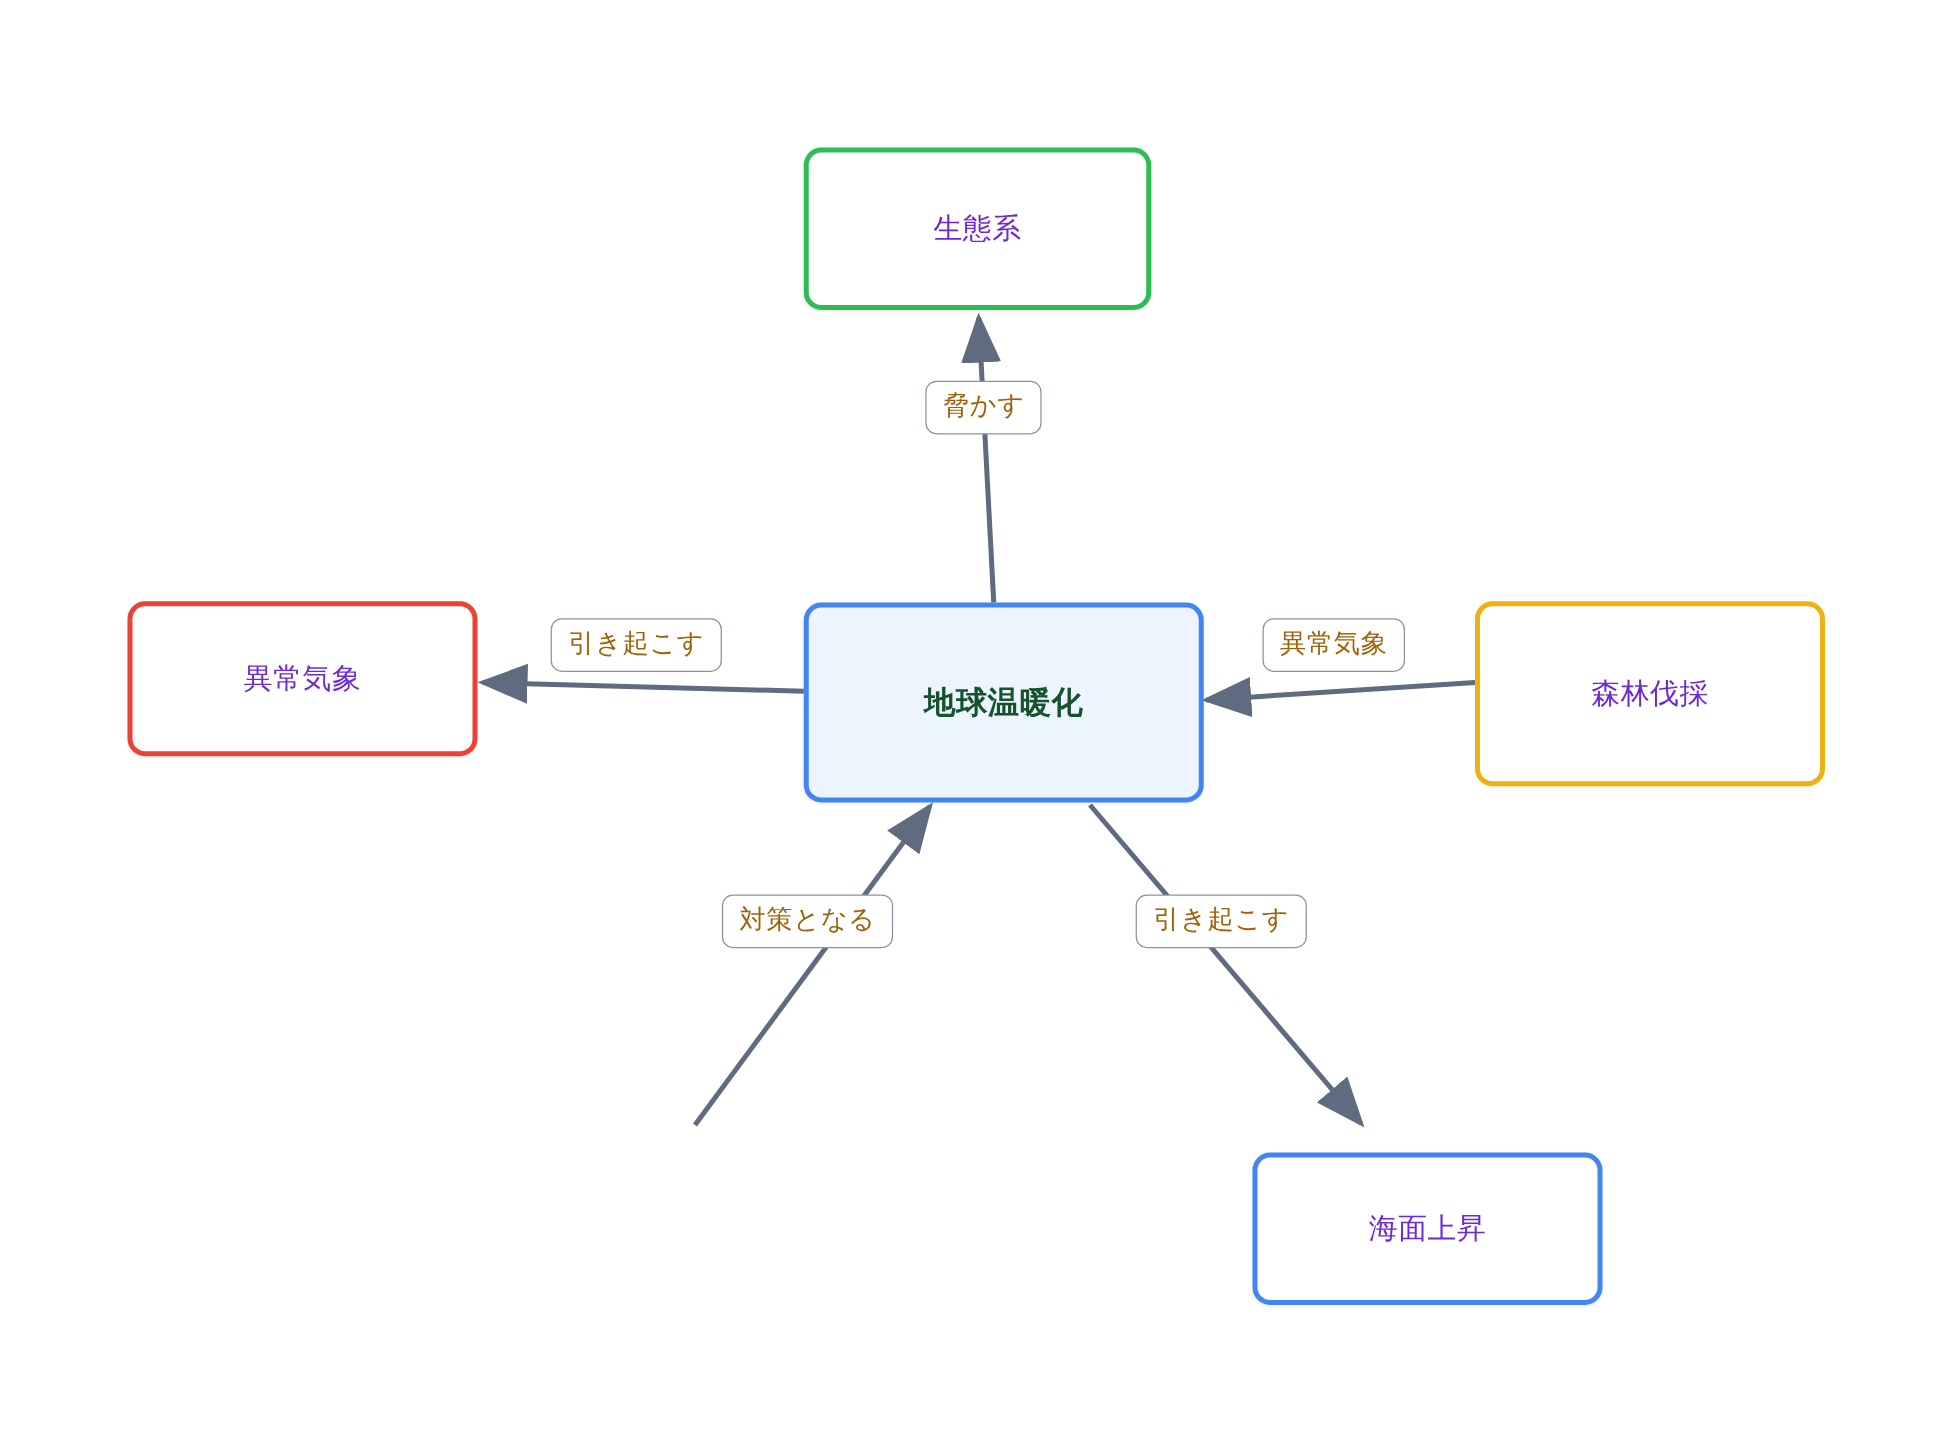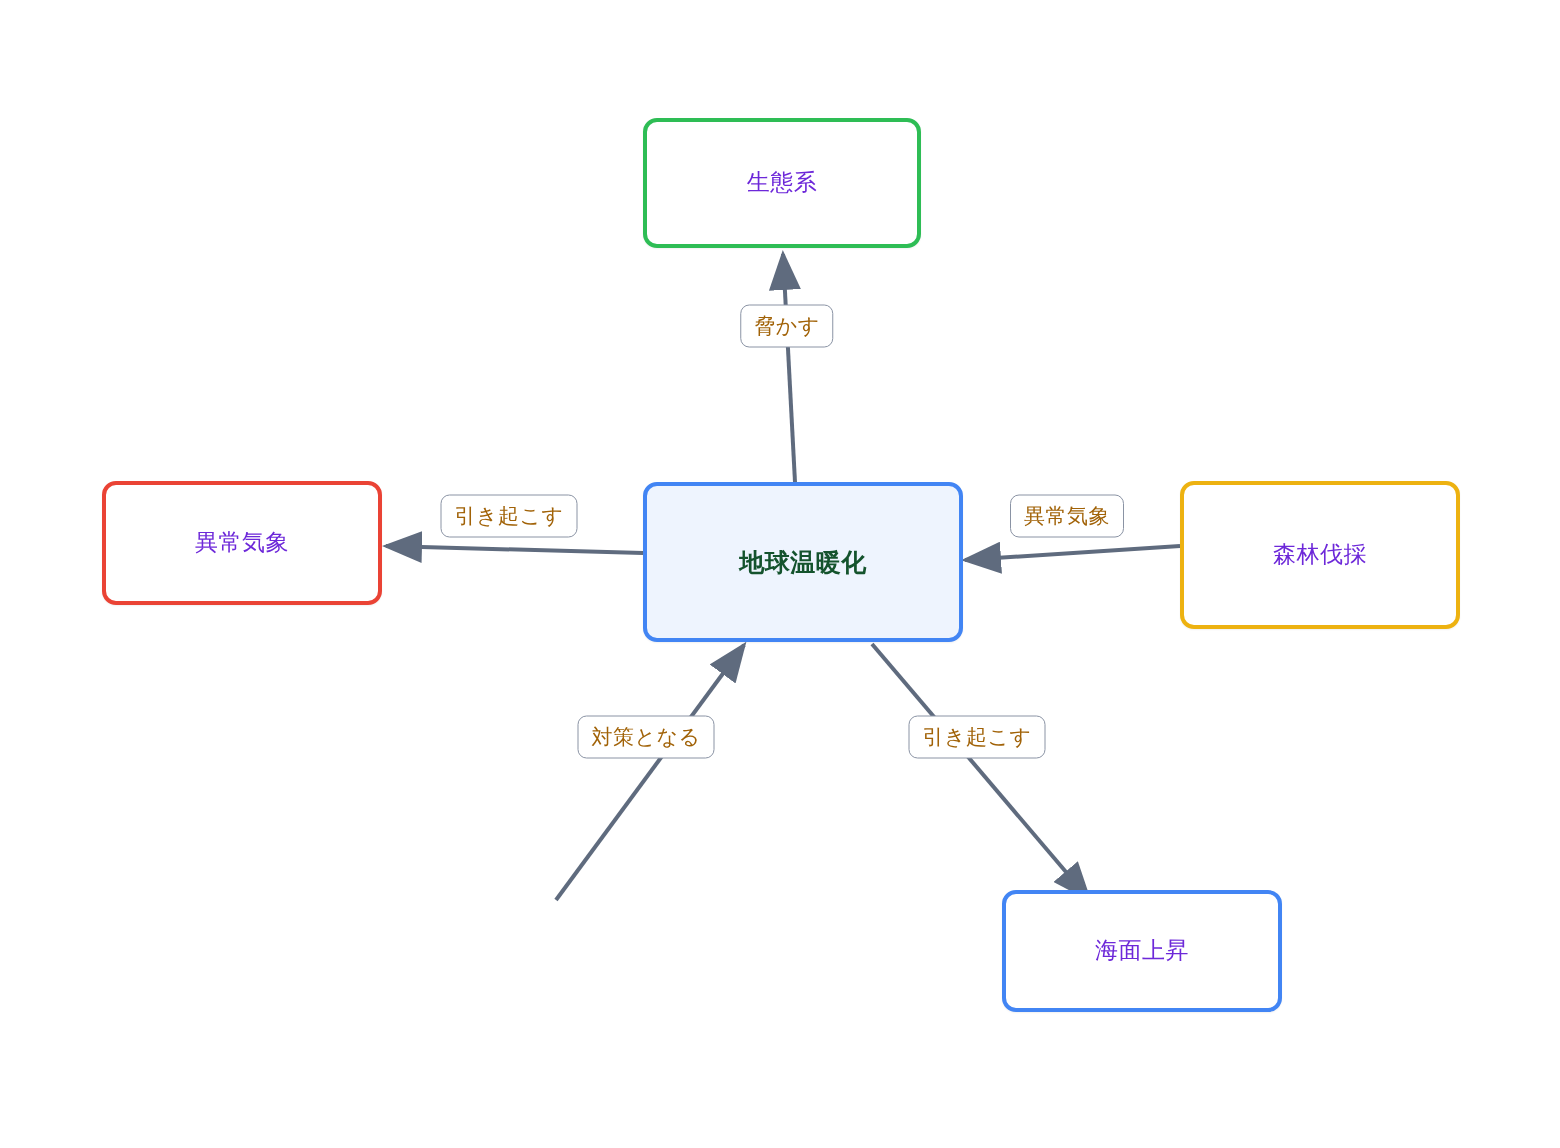"海面上昇" div.node { top: 890px -> 922px }
